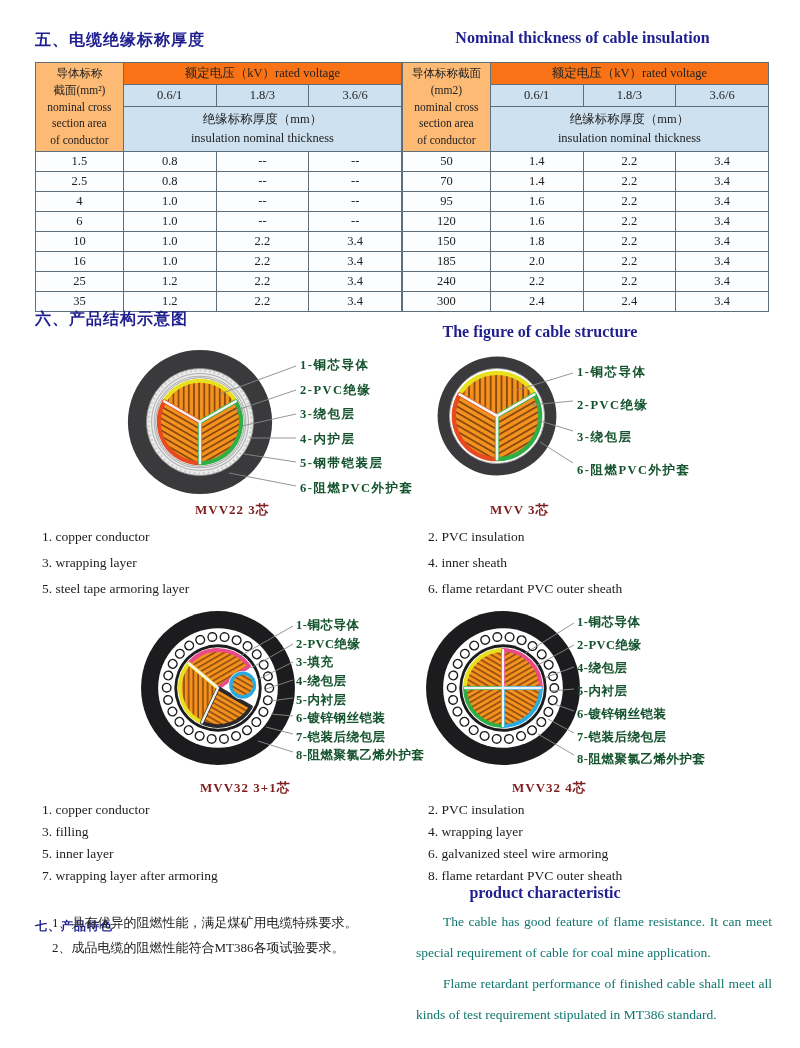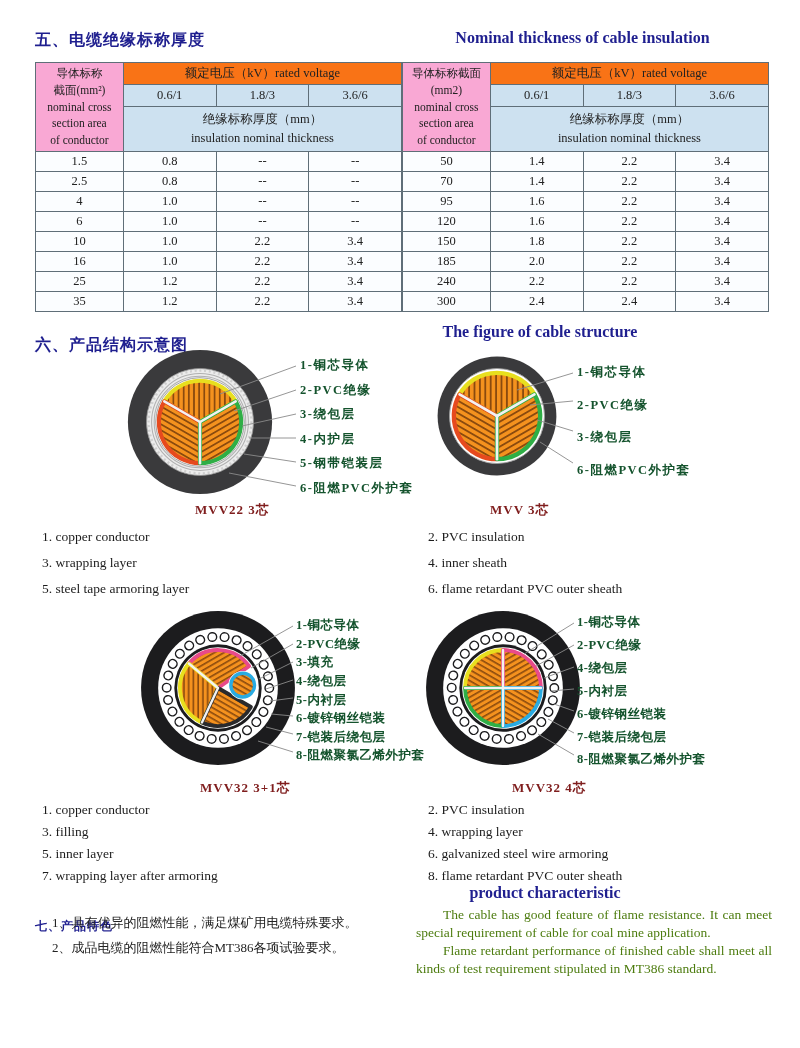"导体标称" table.spec td.corner { background: #f9a8d4 -> #fdba74 }
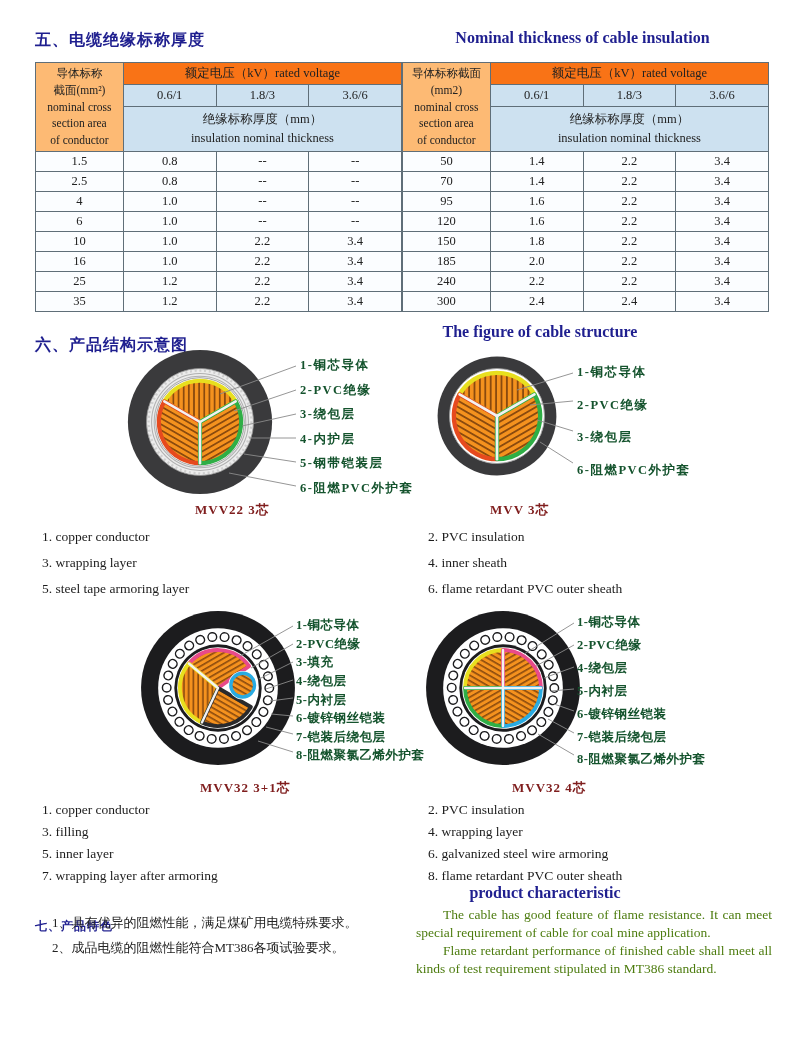"六、产品结构示意图" div.abs { top: 335px -> 309px }
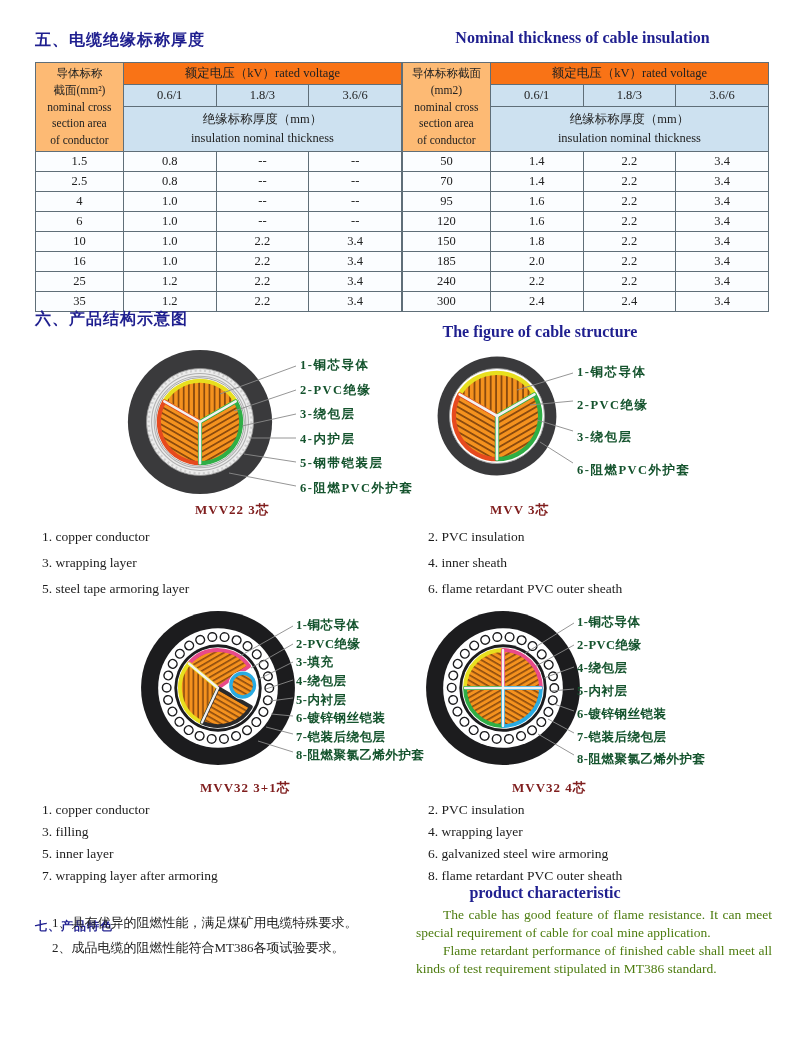"The cable has good feature" .paras { color: #4d7c0f -> #0f766e; line-height: 18px -> 31px }
